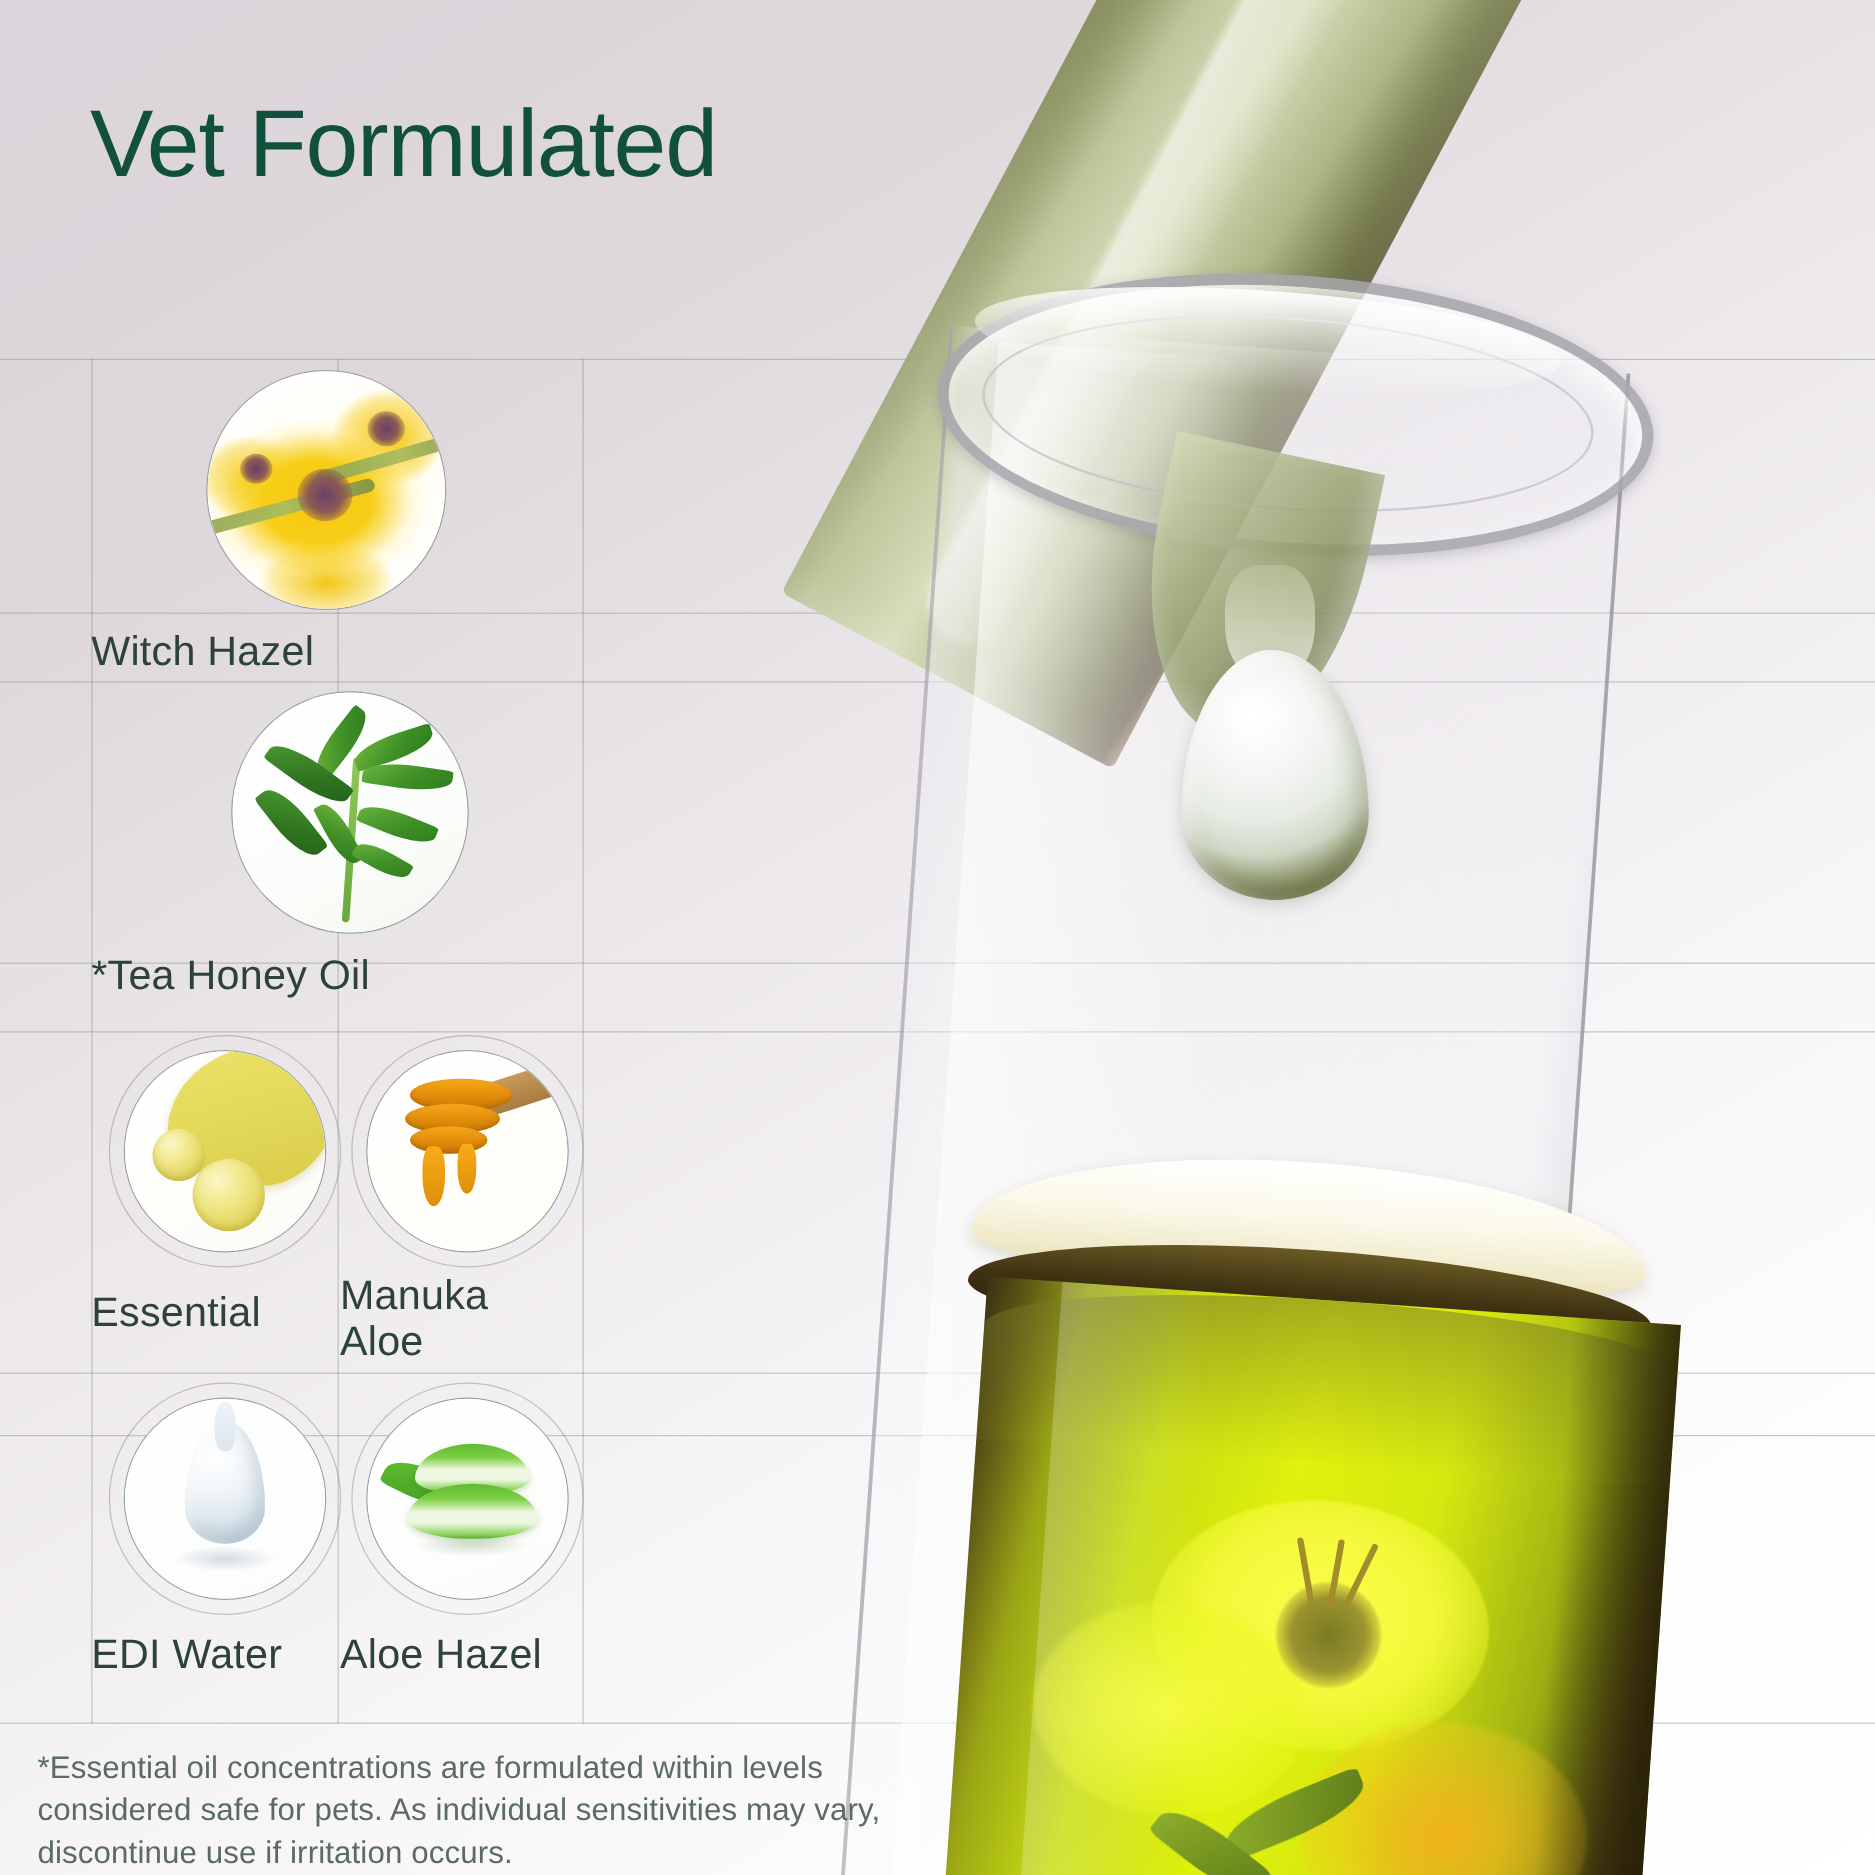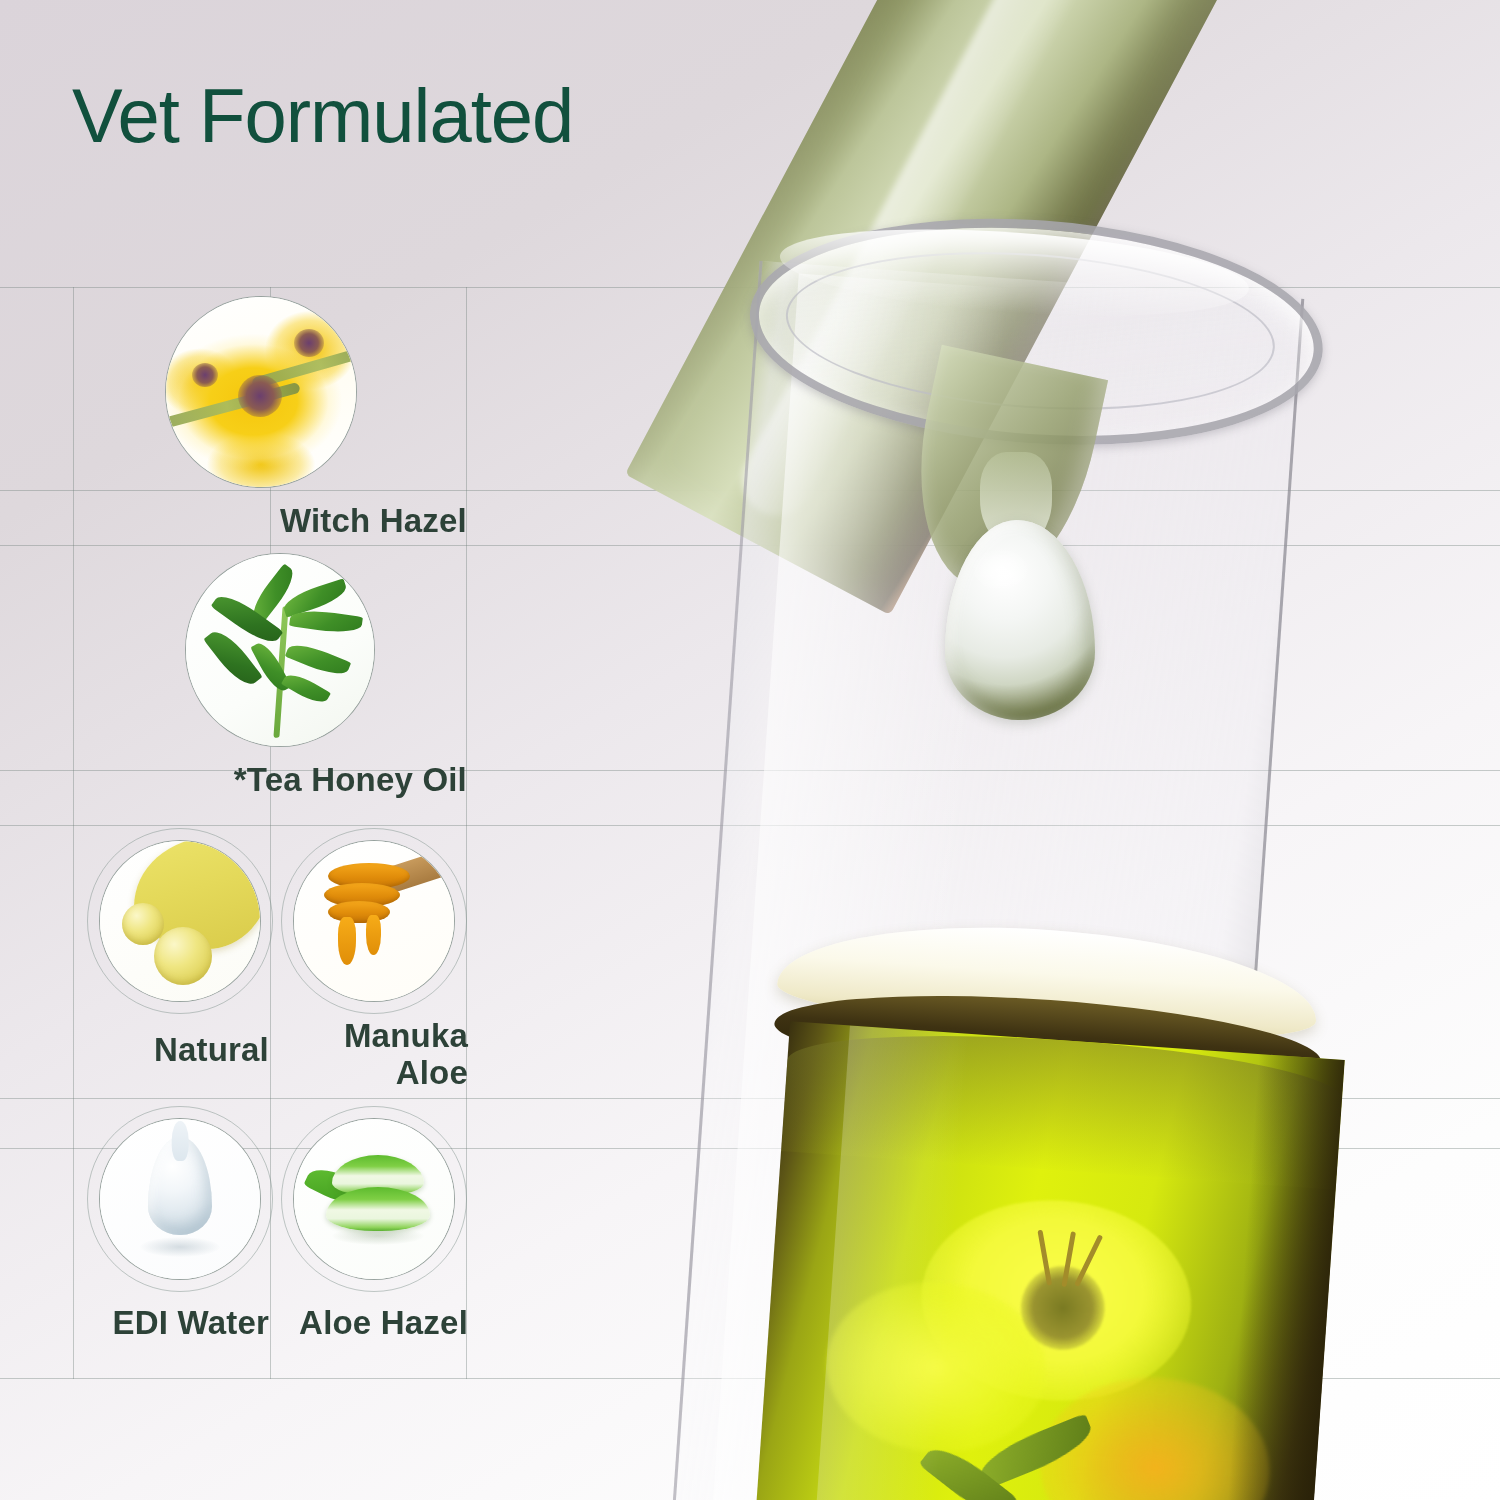"Witch Hazel" .ing-label { font-weight: 700 -> 400; text-align: right -> left }
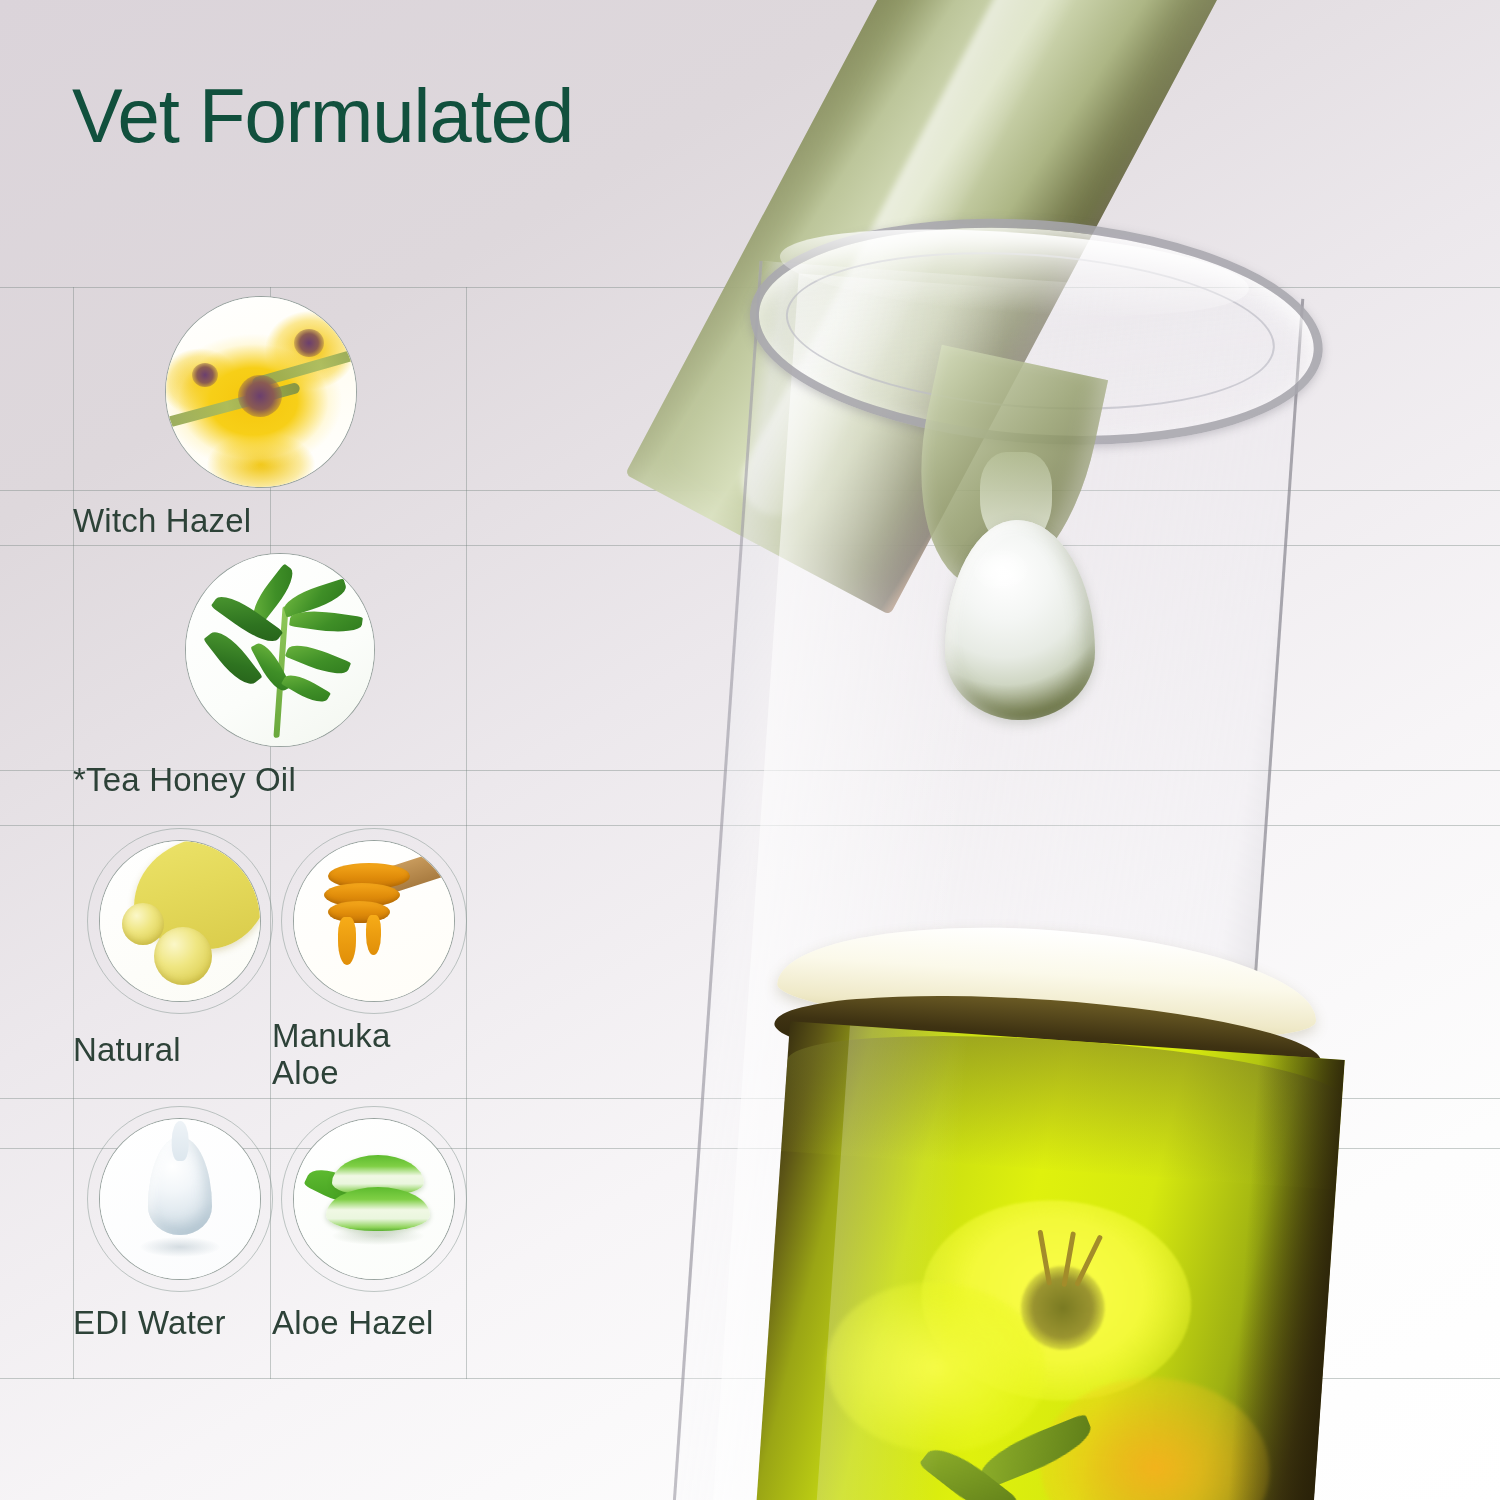"Natural" div.ing-label { text: Natural -> Essential }
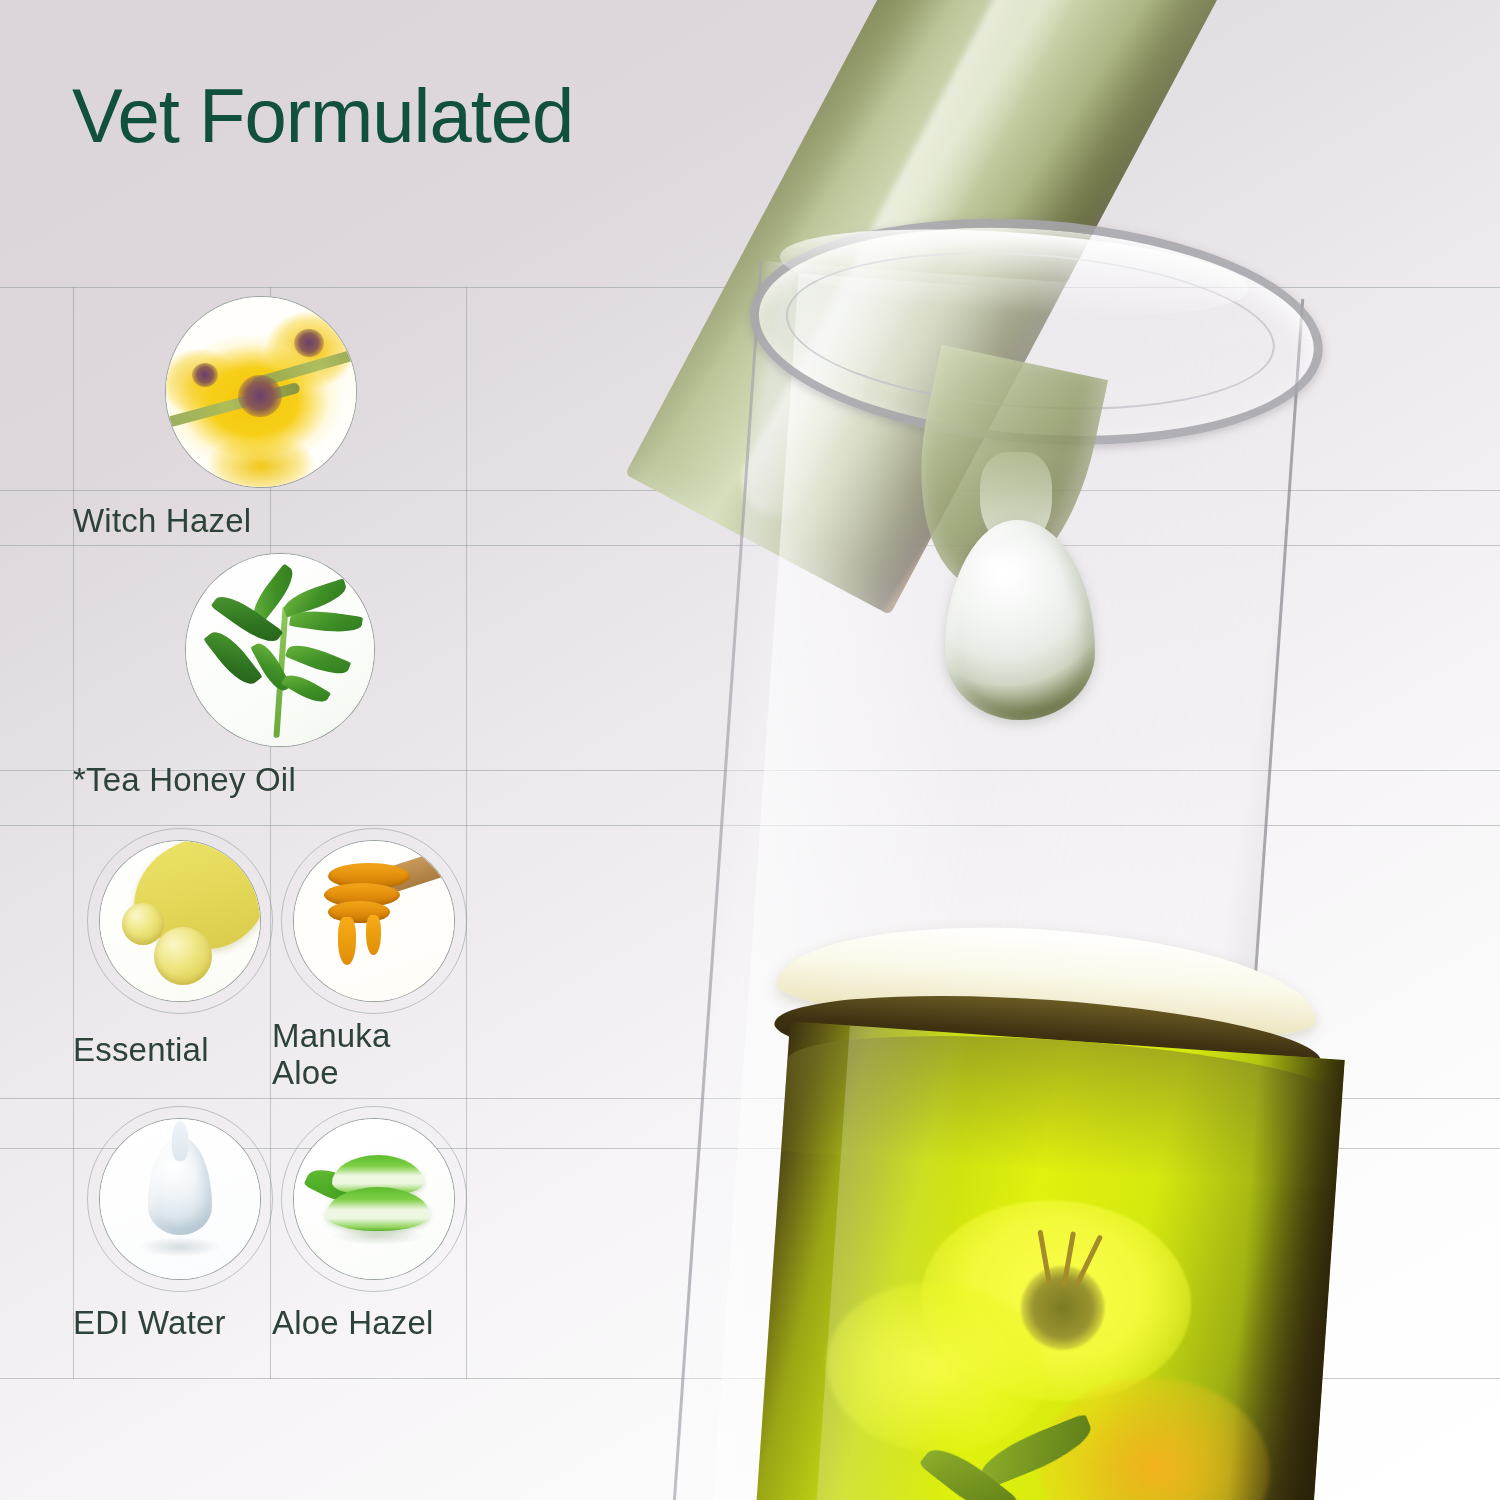"*Essential oil concentrations are" div.footnote { html: none -> <div>*Essential oil concentrations are formulated within levels considered safe for pets. As individual sensitivities may vary, discontinue use if irritation occurs.</div> }
